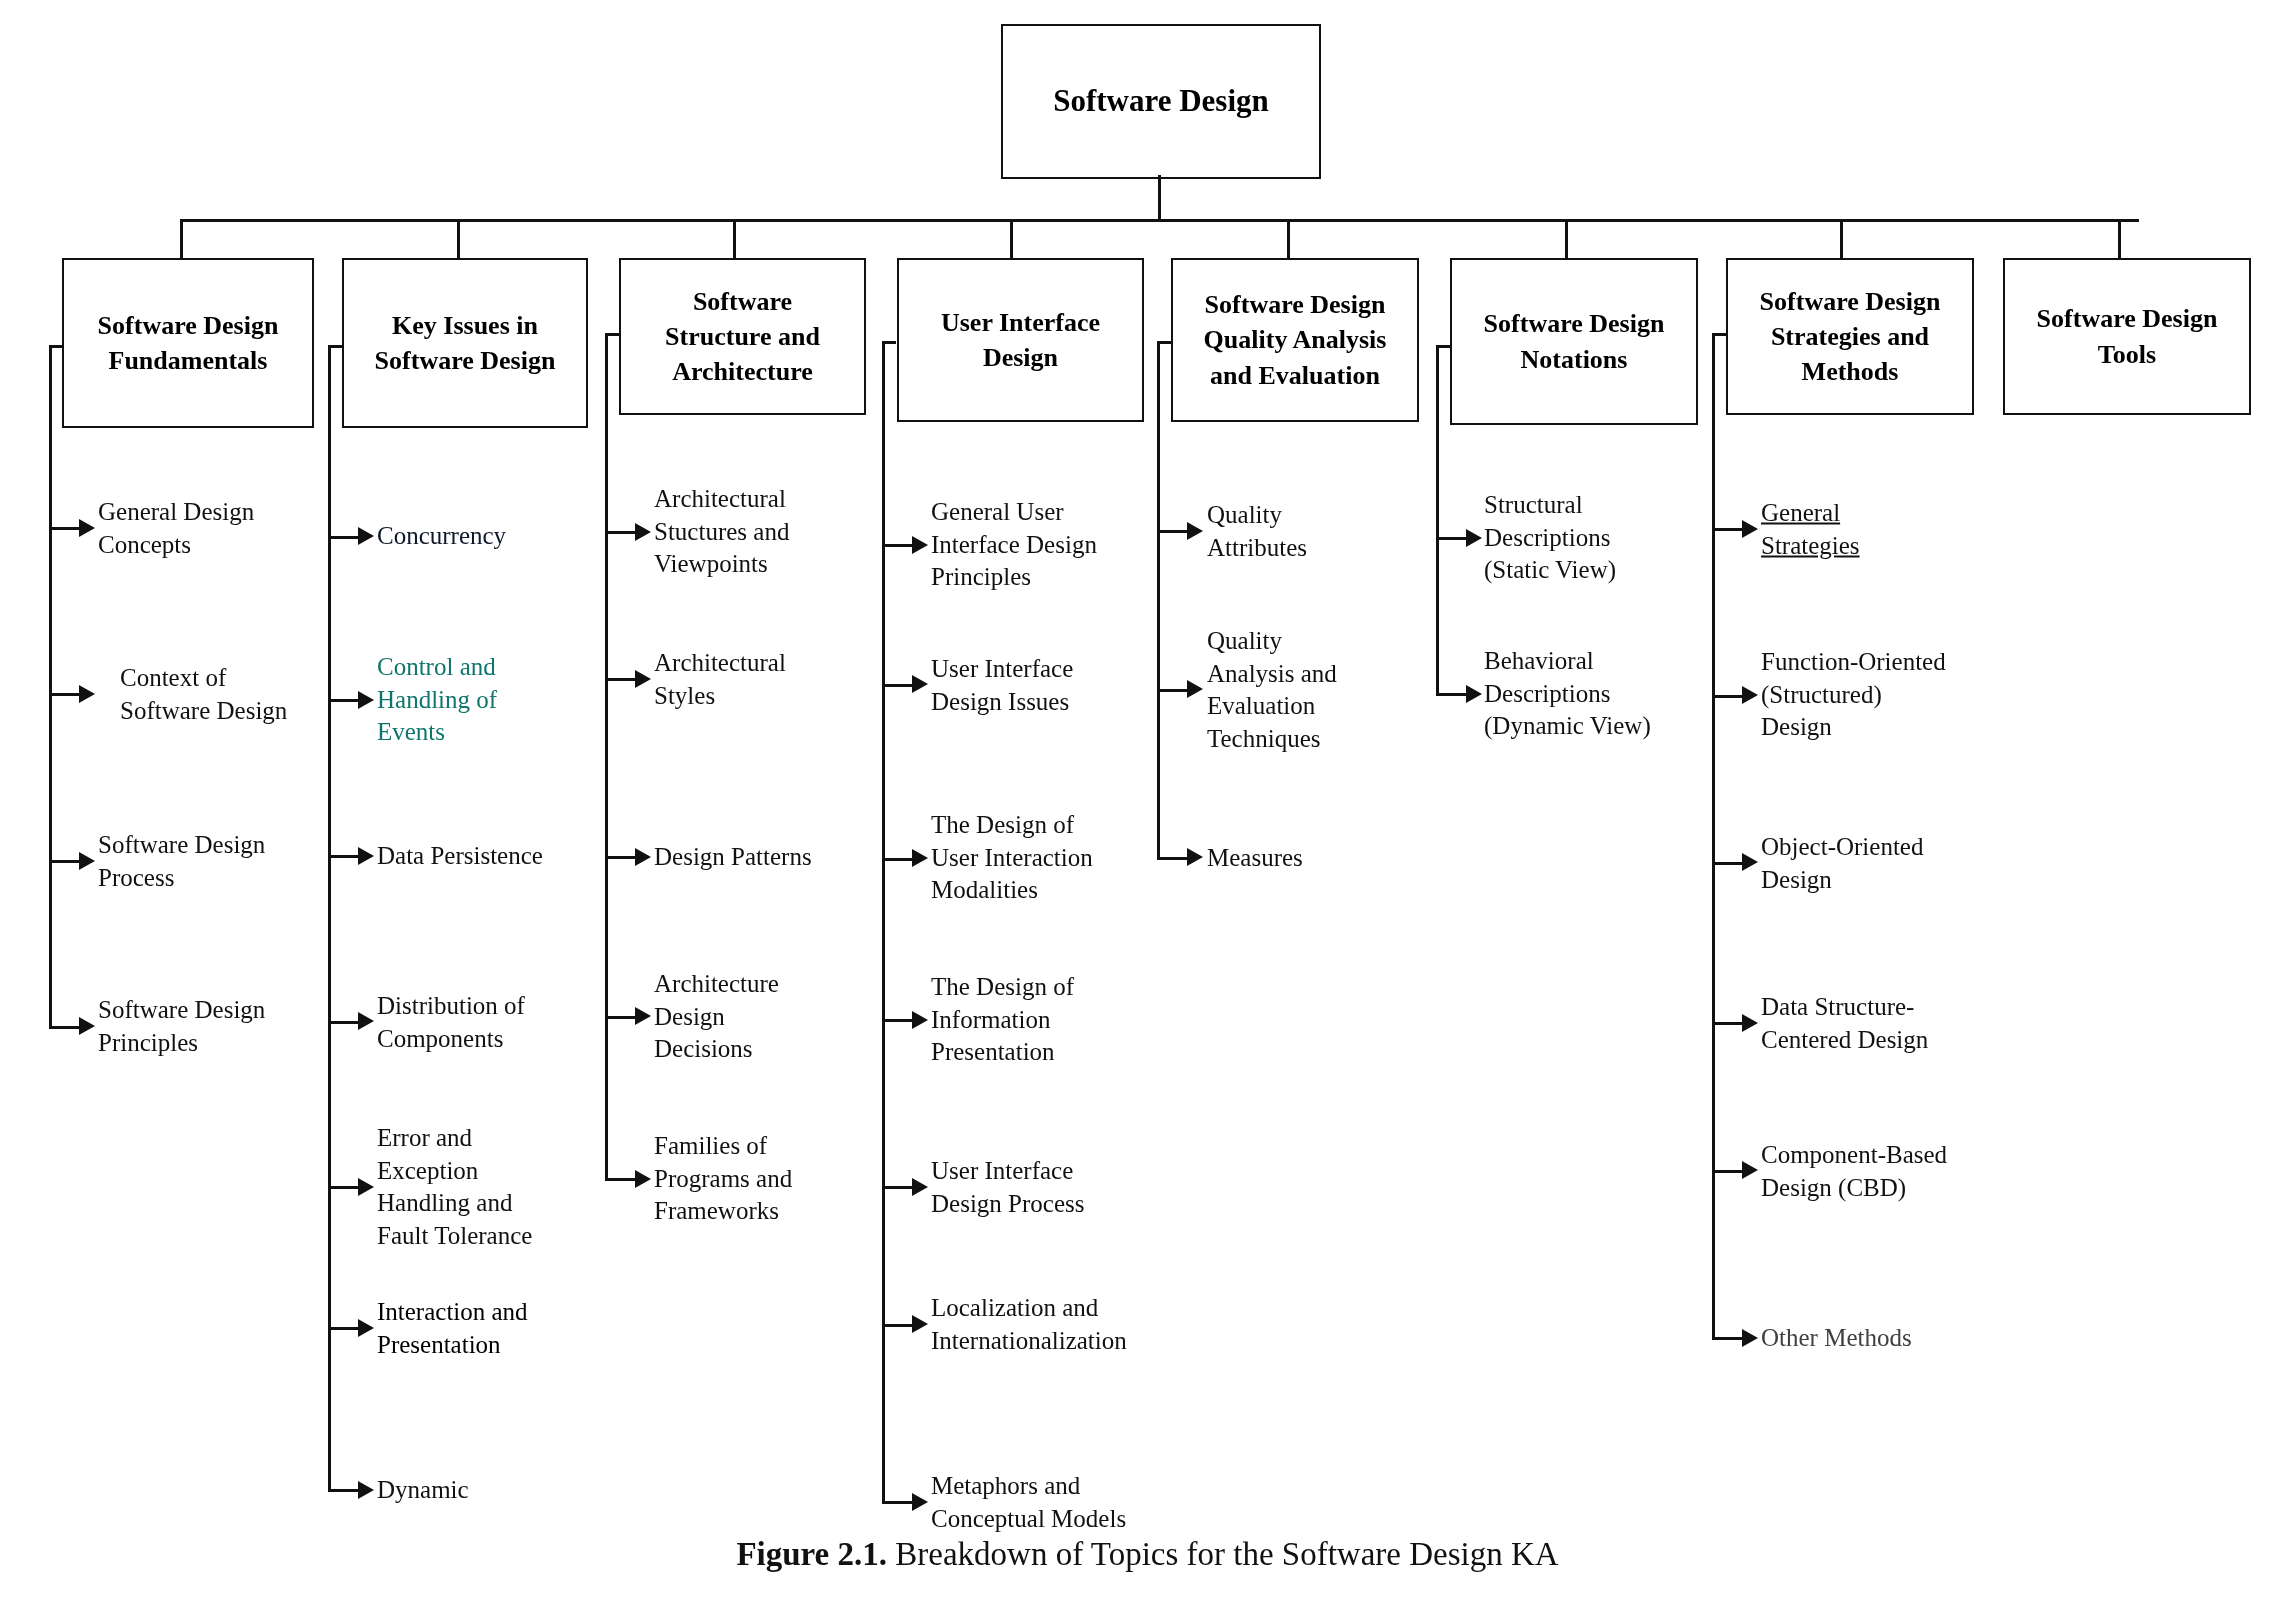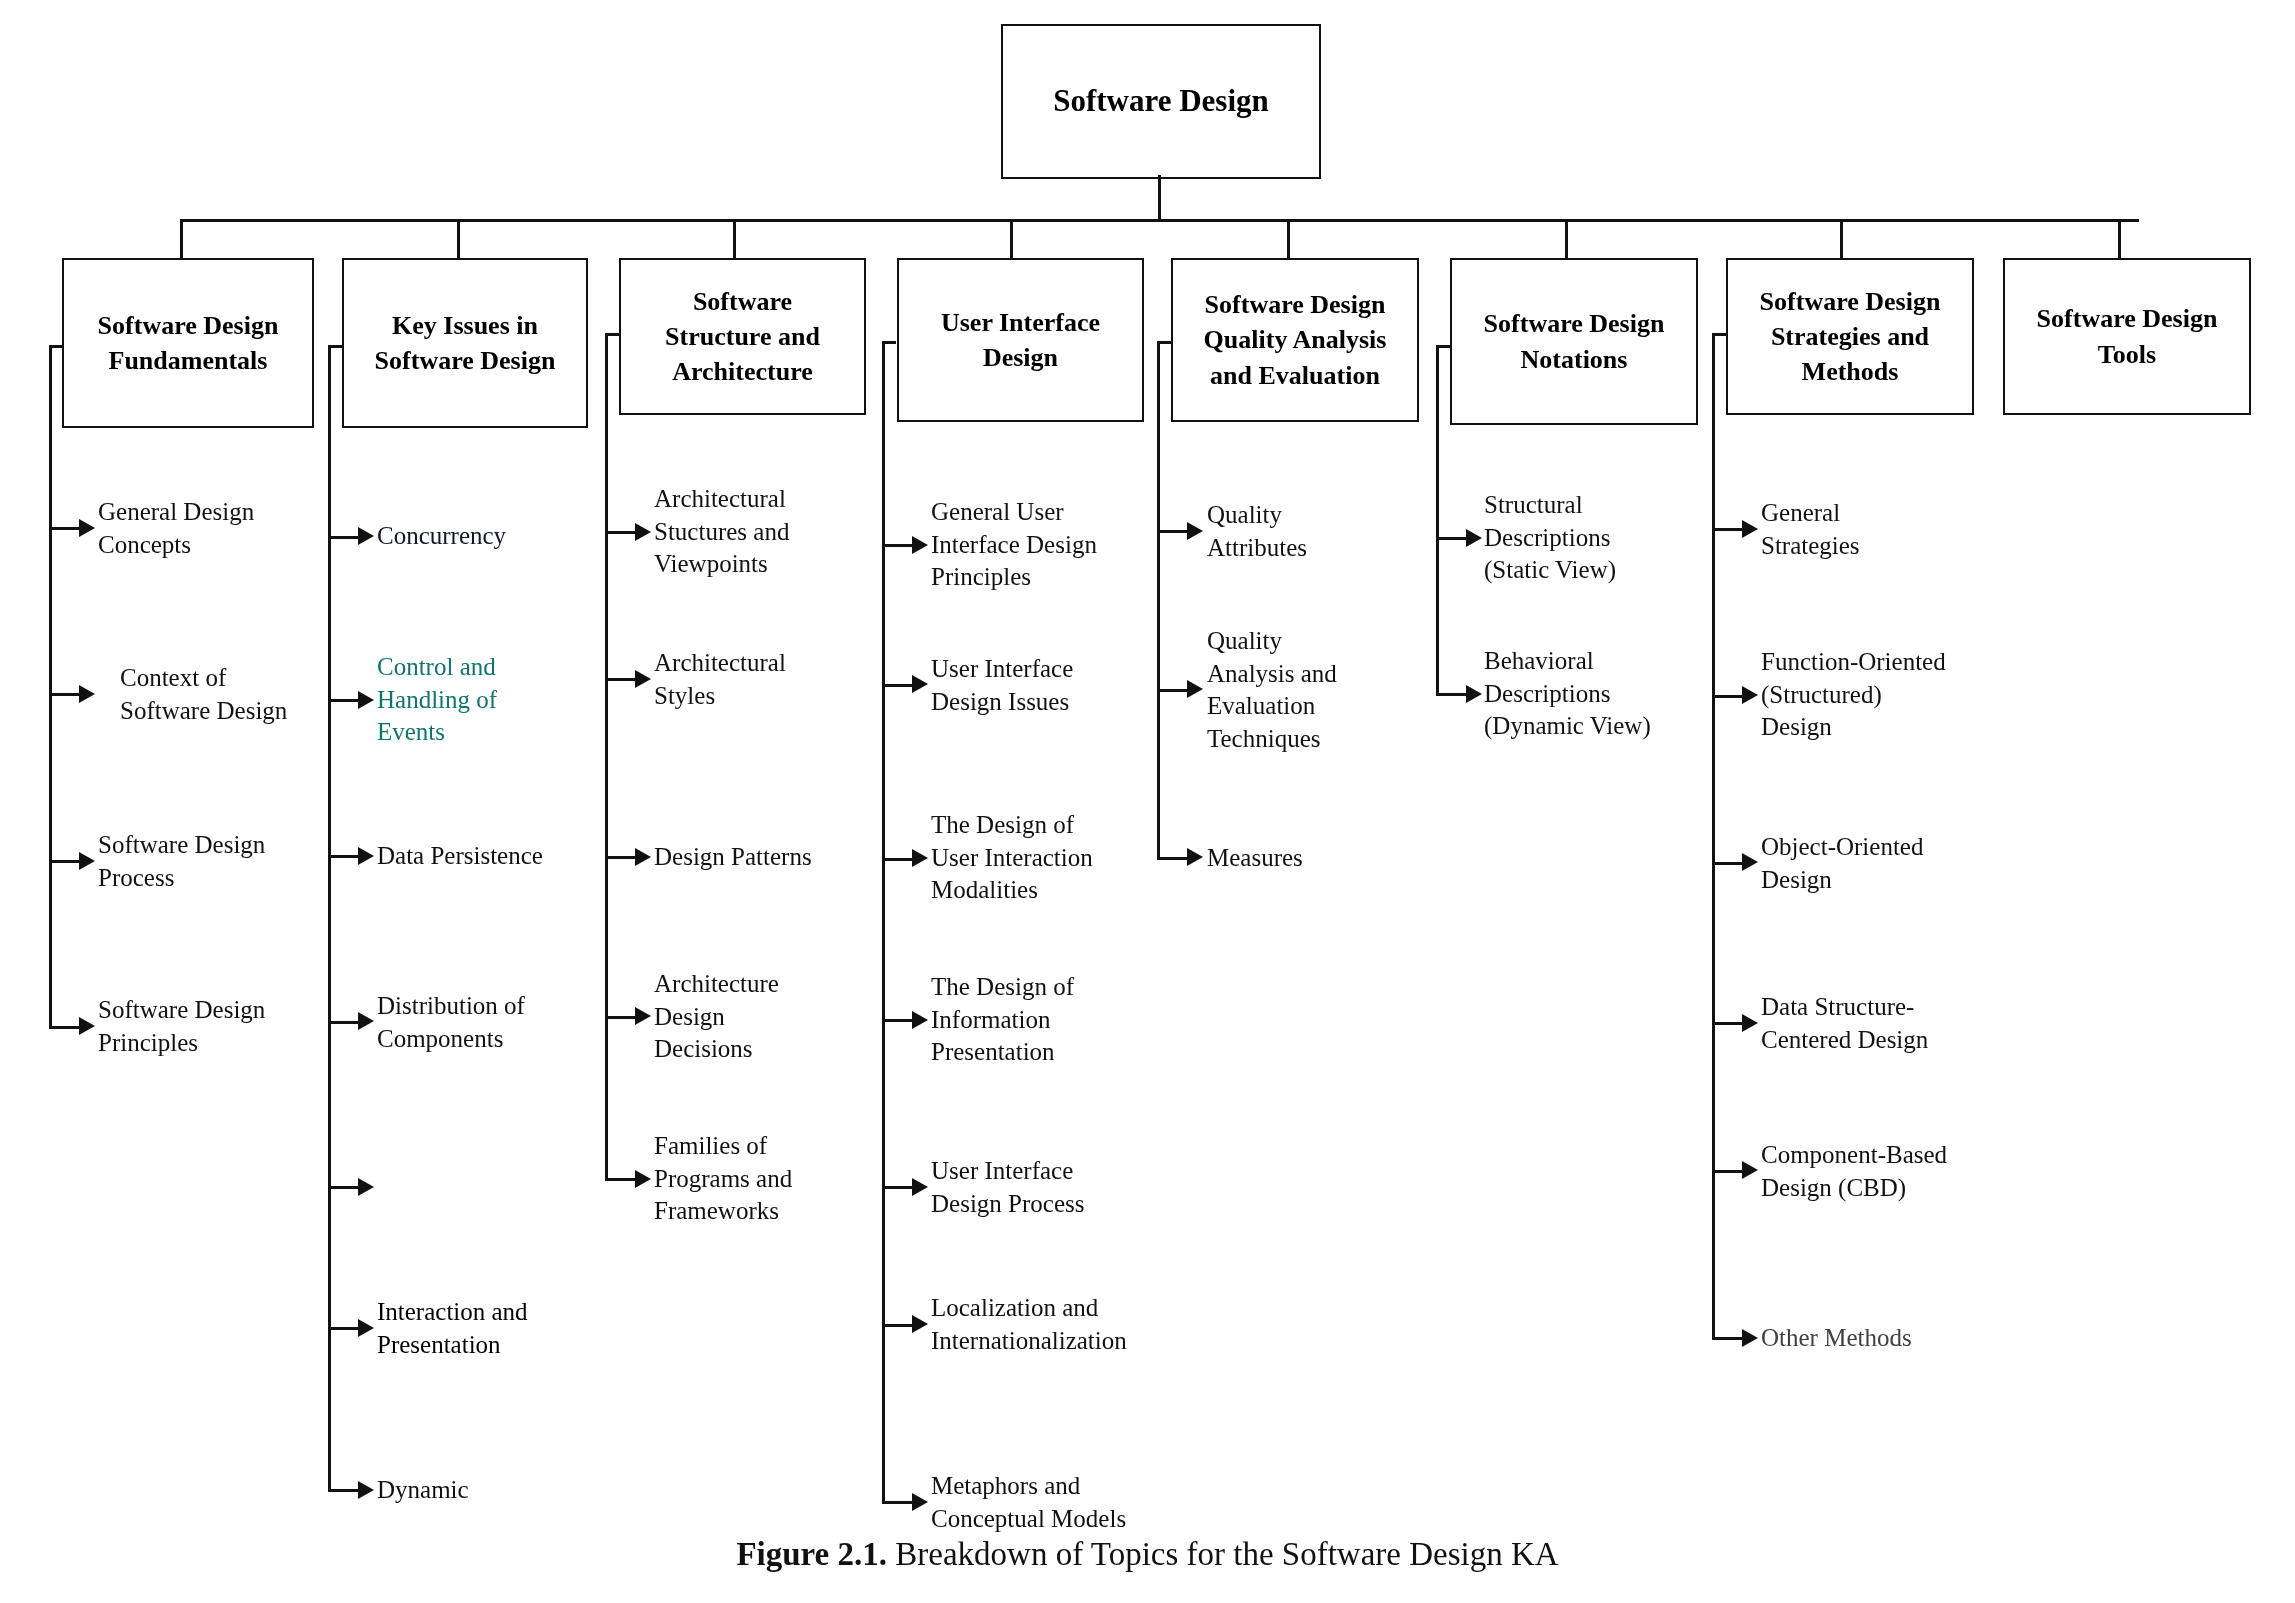"General" div.leaf { text-decoration: none -> underline }
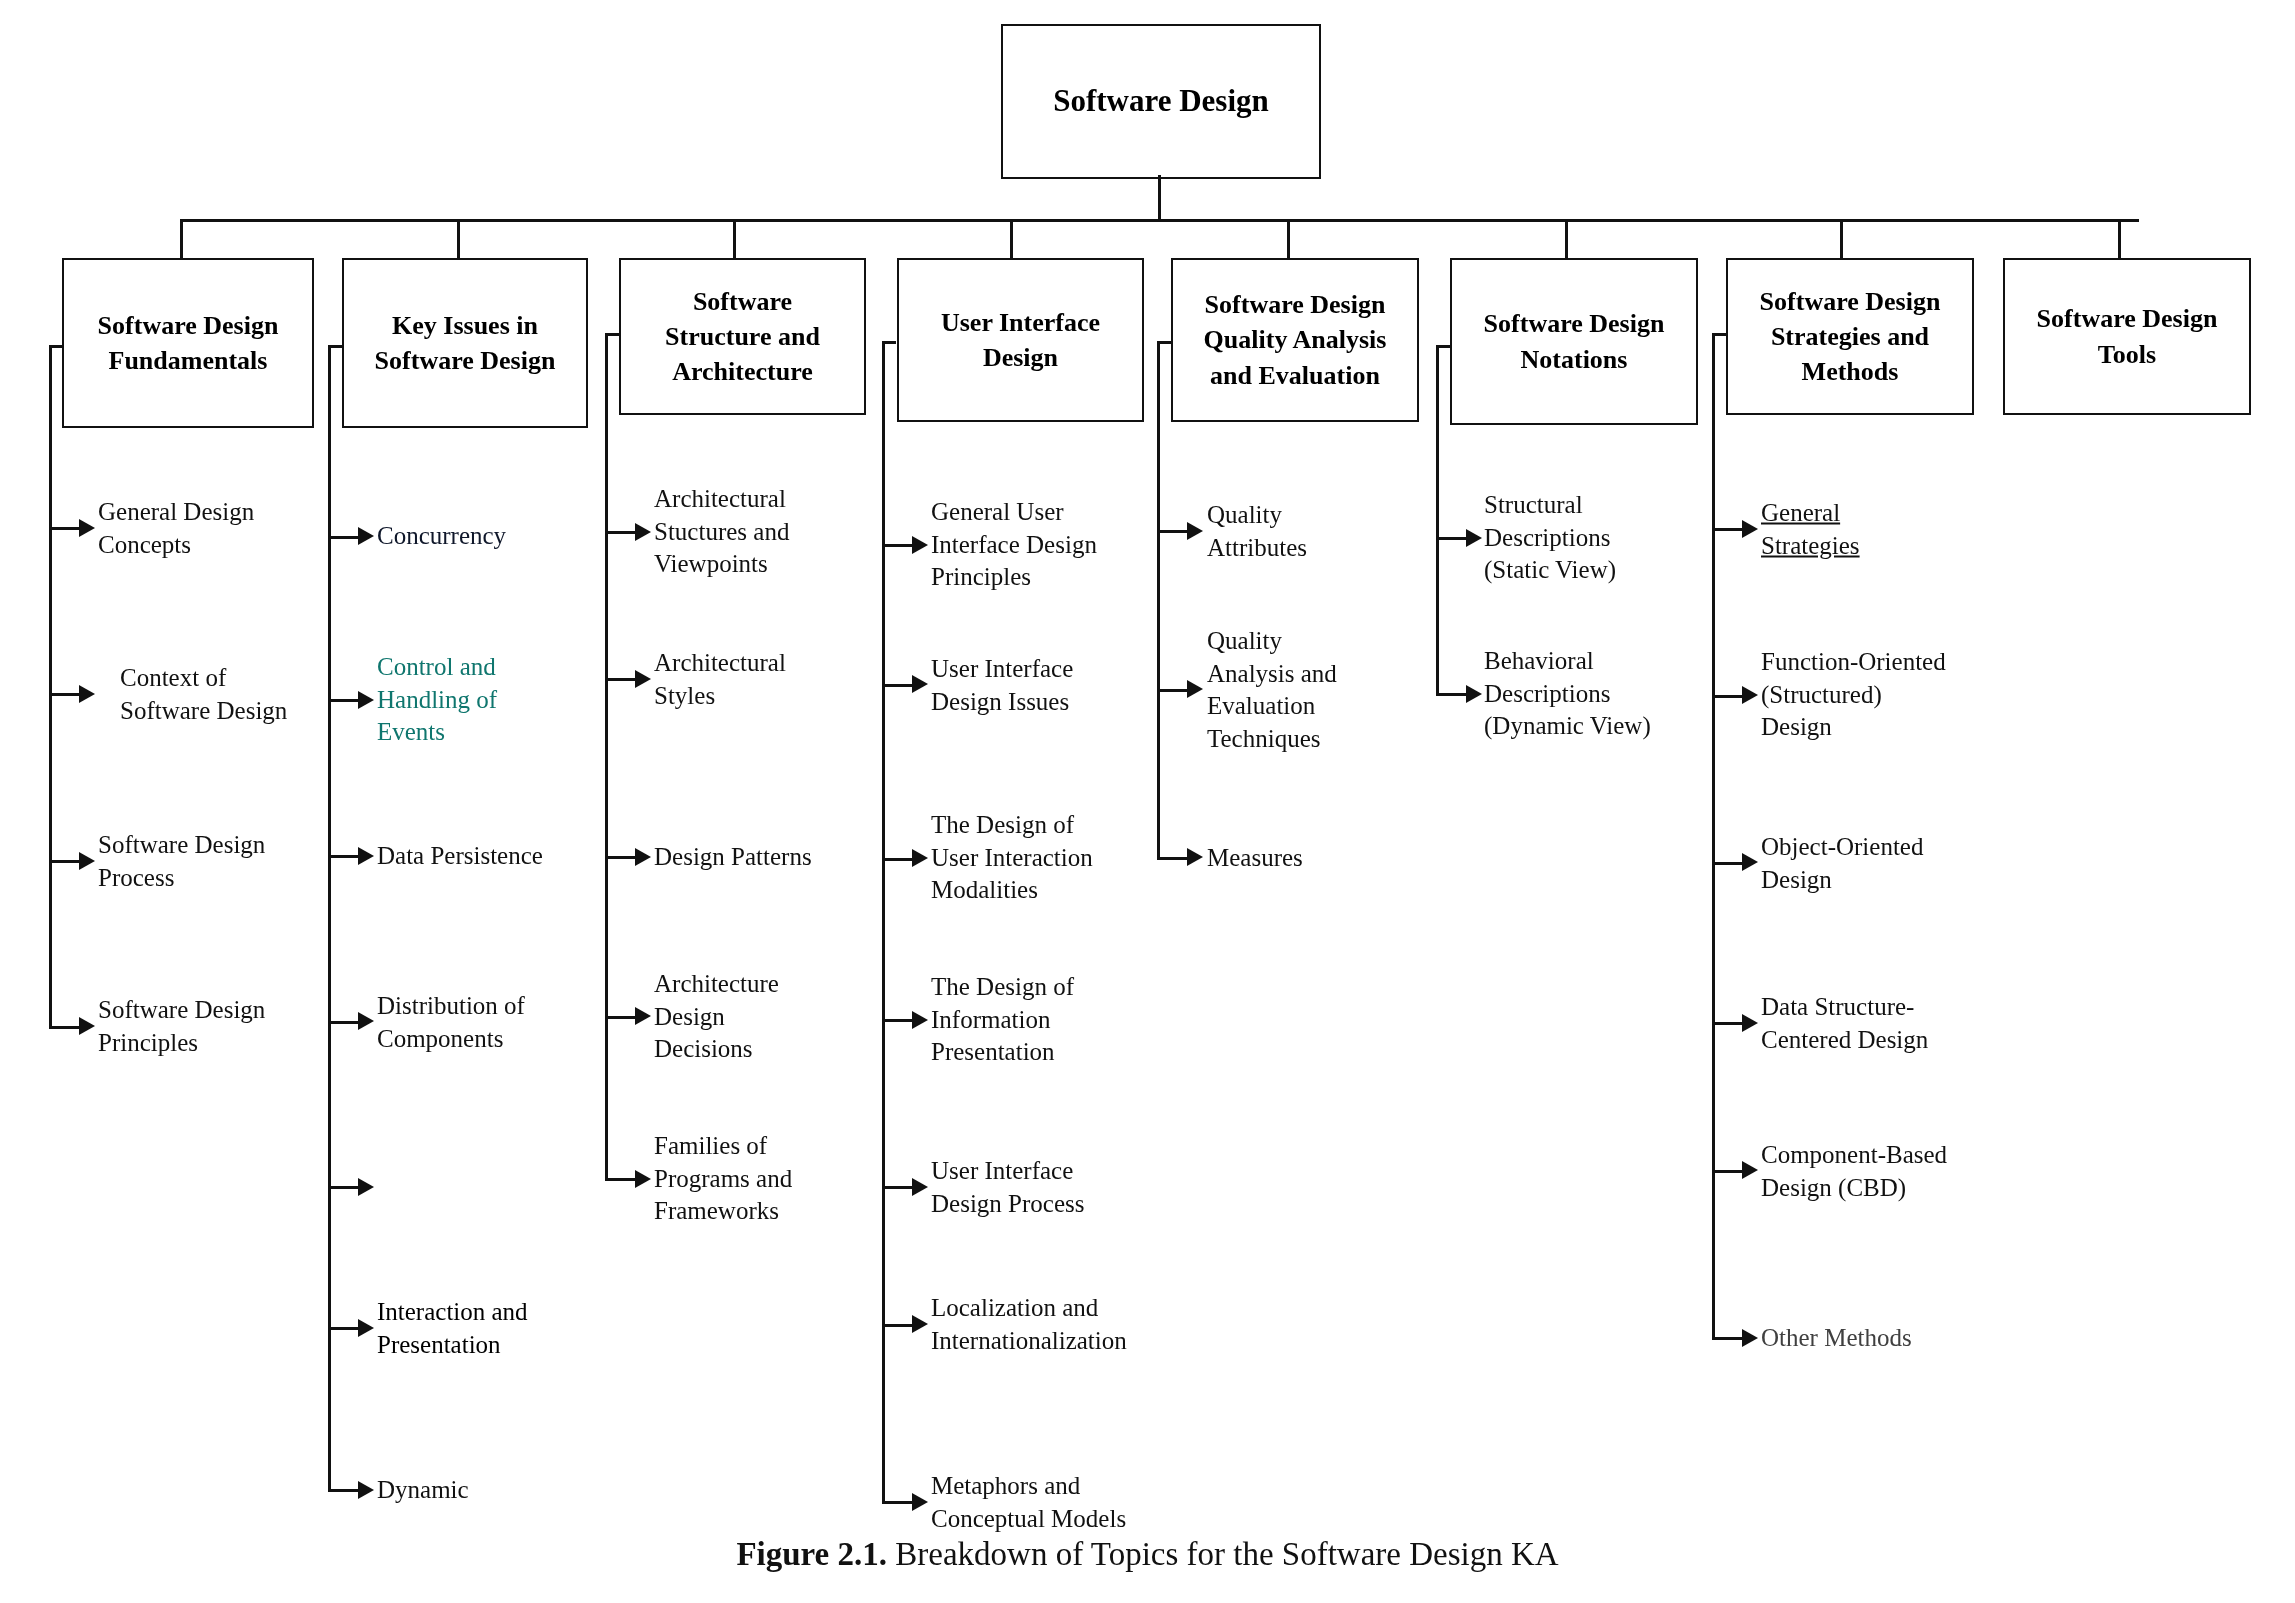"Error and" div.leaf { html: none -> <div>Error and Exception Handling and Fault Tolerance</div> }
